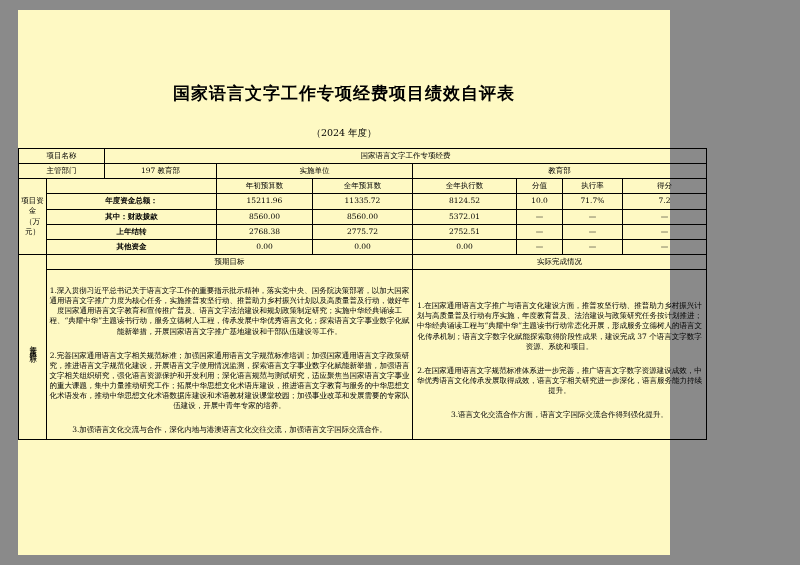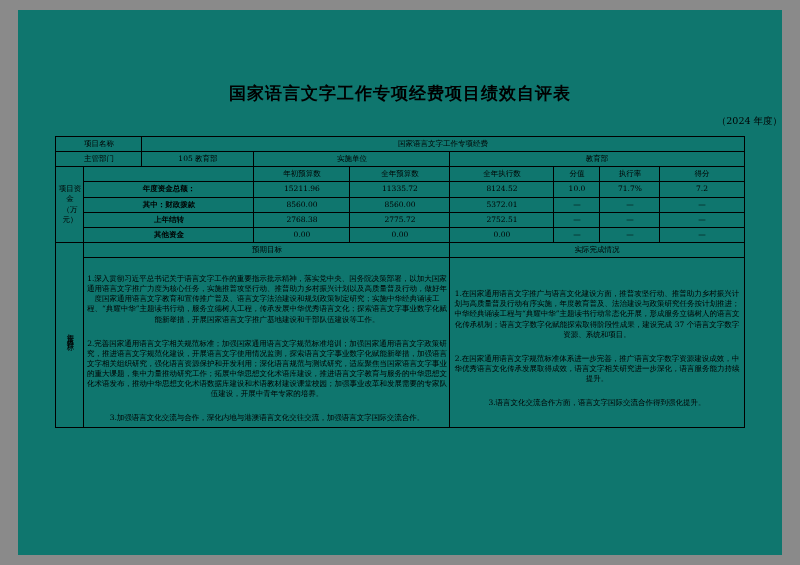"国家语言文字工作专项经费项目绩效自评表" .page { background: #0f766e -> #fef9c3; width: 764px -> 652px }
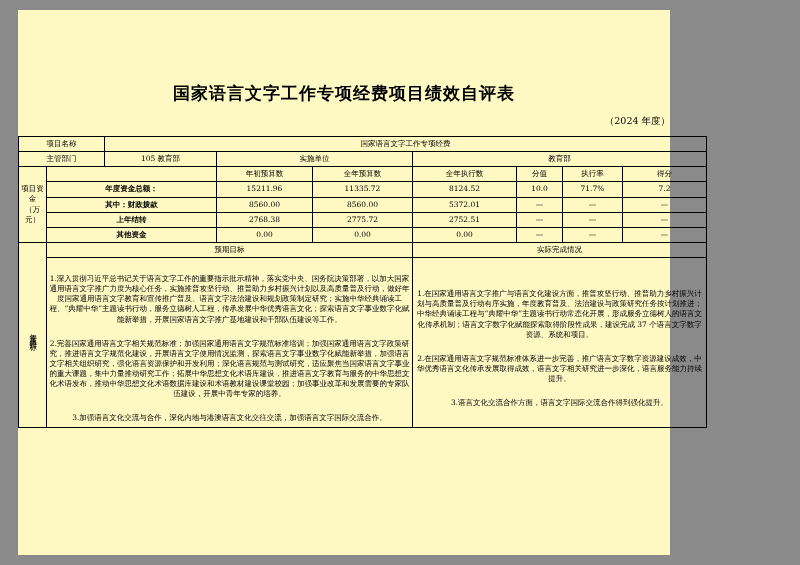"（2024 年度）" .doc-subtitle { margin-top: 10px -> 22px; text-align: right -> center }
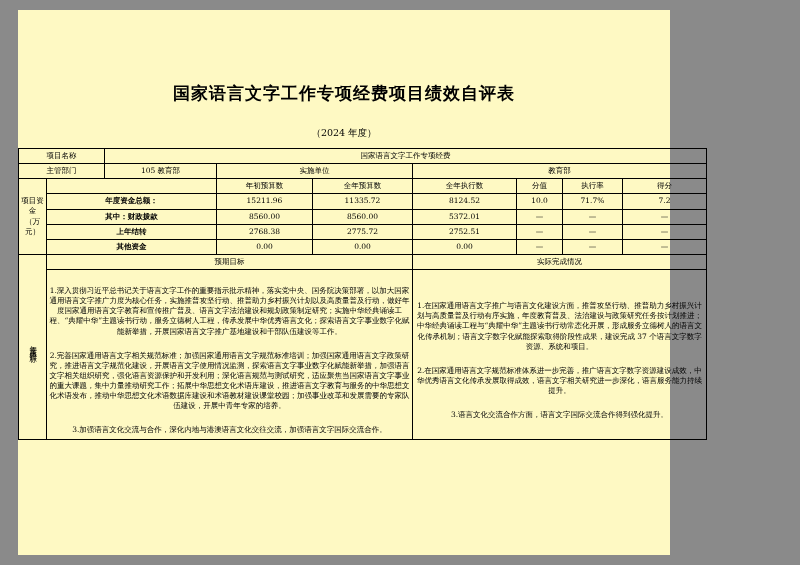"105 教育部" td { text: 105 -> 197 }
